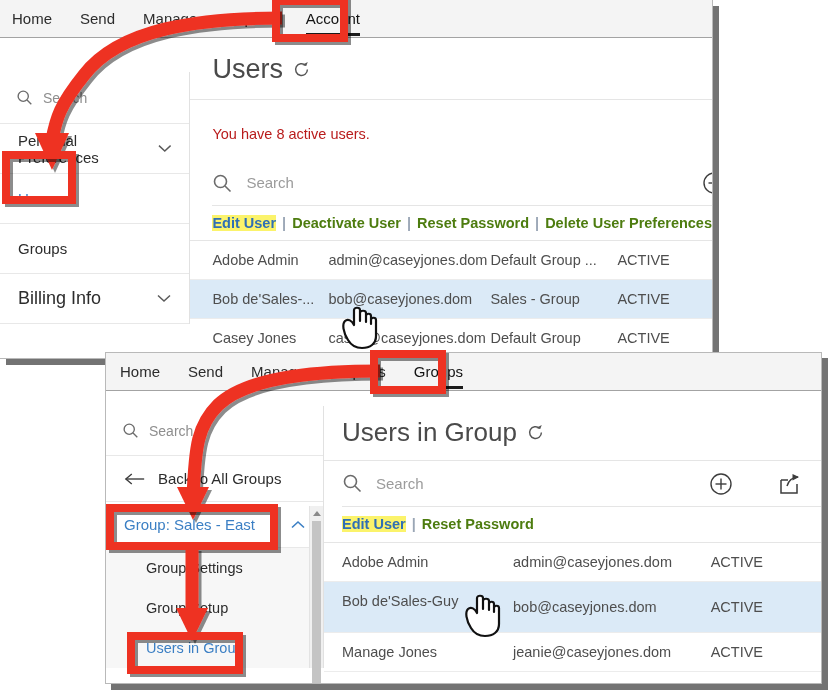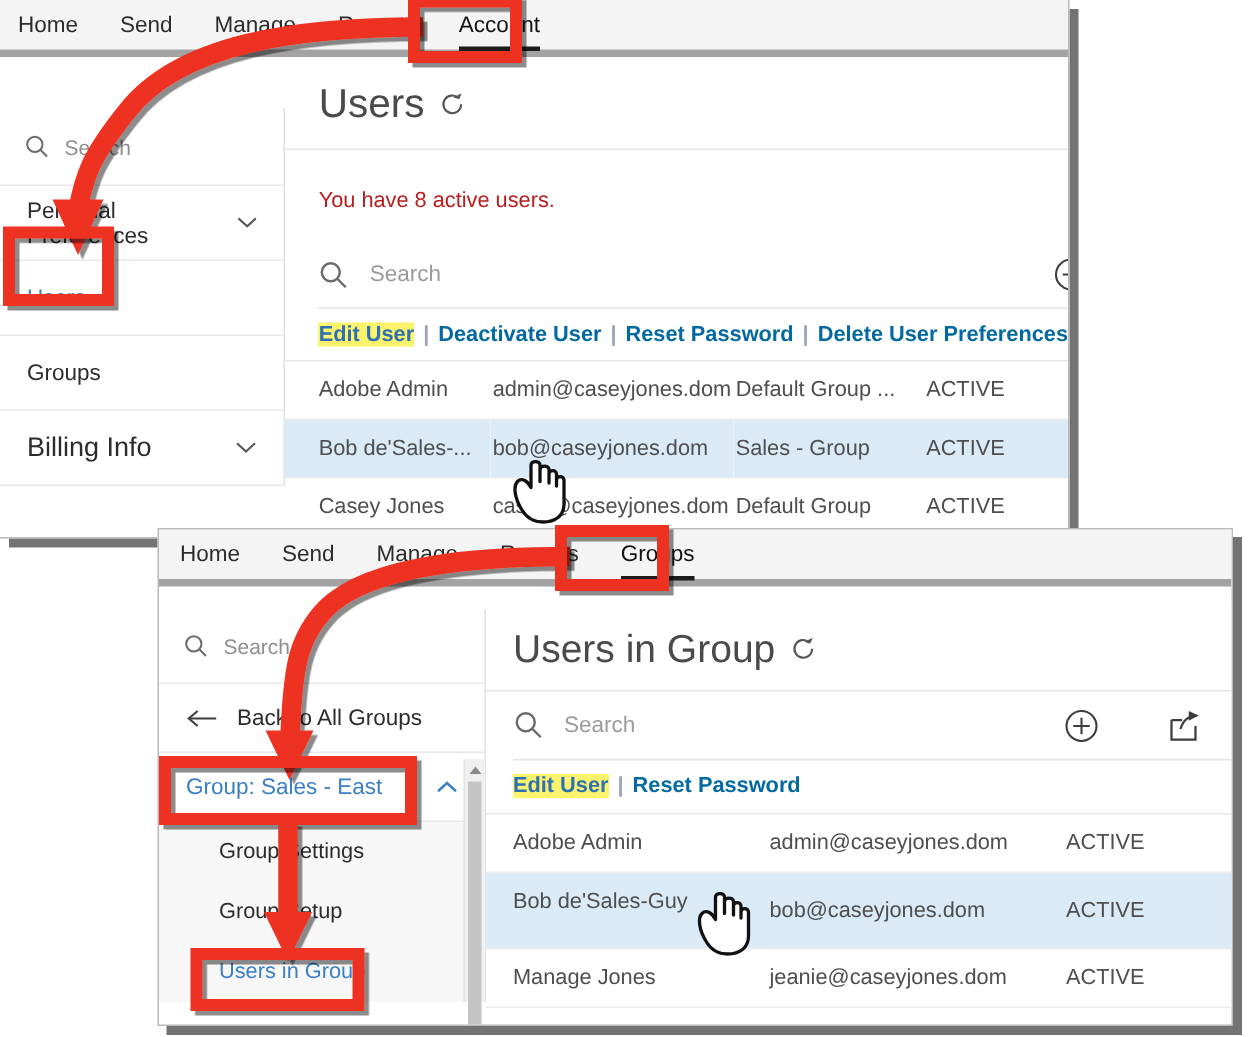"Home" .topnav { border-bottom: 5px solid #a3a3a3 -> 1px solid #a3a3a3 }
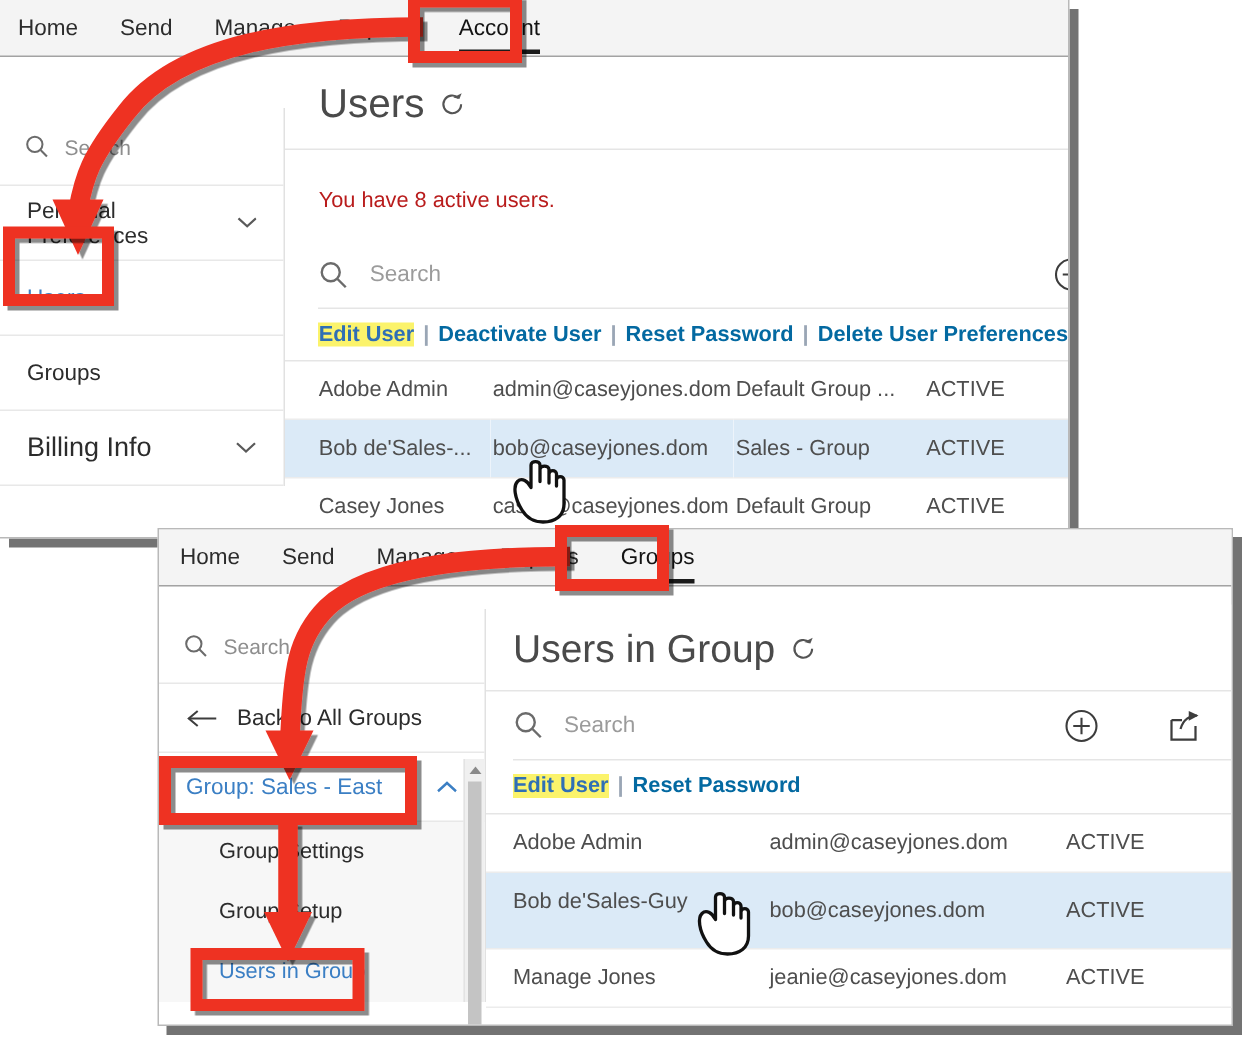"Deactivate User" .act { color: #0369a1 -> #4d7c0f }
